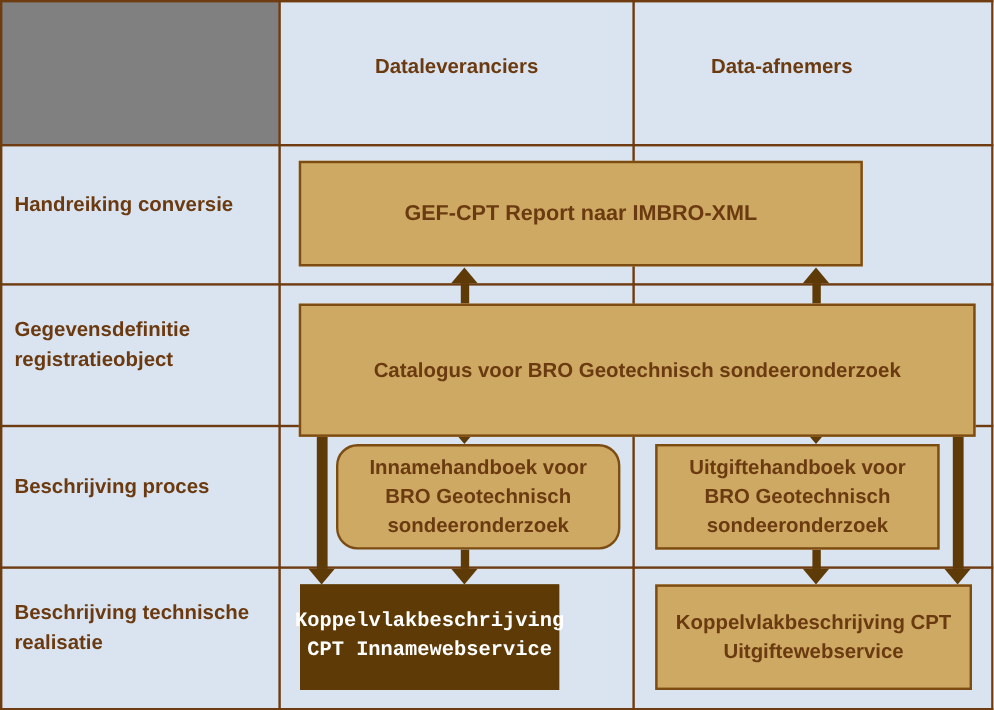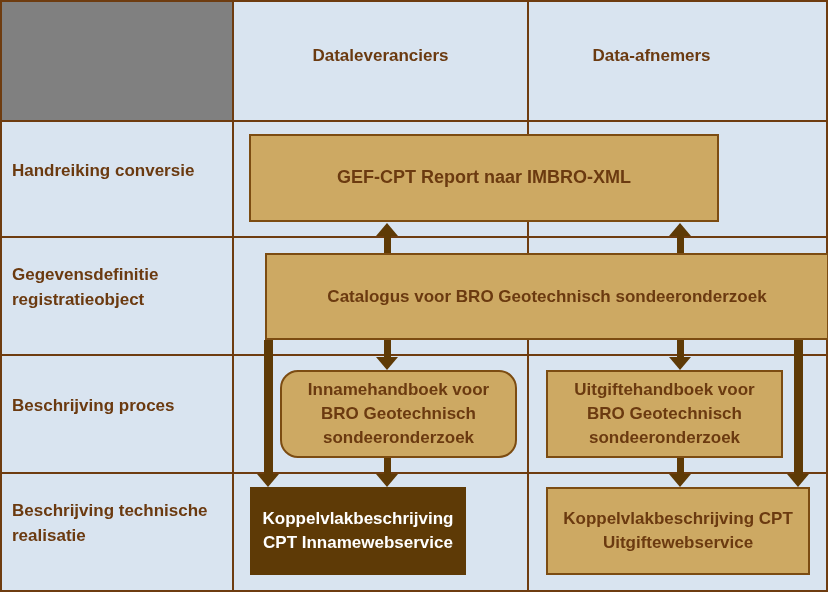"Catalogus voor BRO Geotechnisch" div.doc-box { height: 87px -> 111px; left: 265px -> 249px }
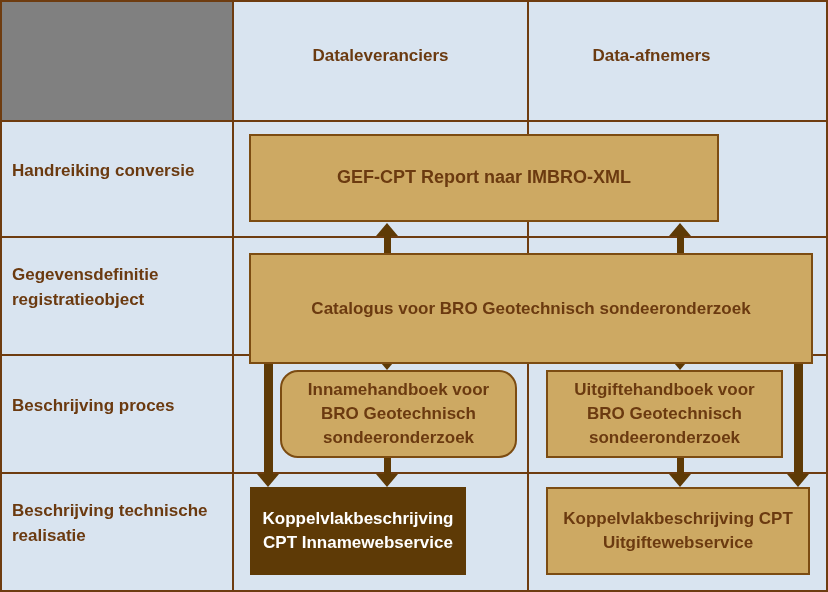"Koppelvlakbeschrijving CPT Innamewebservice" div.doc-box { font-family: none -> Liberation Mono, monospace }
